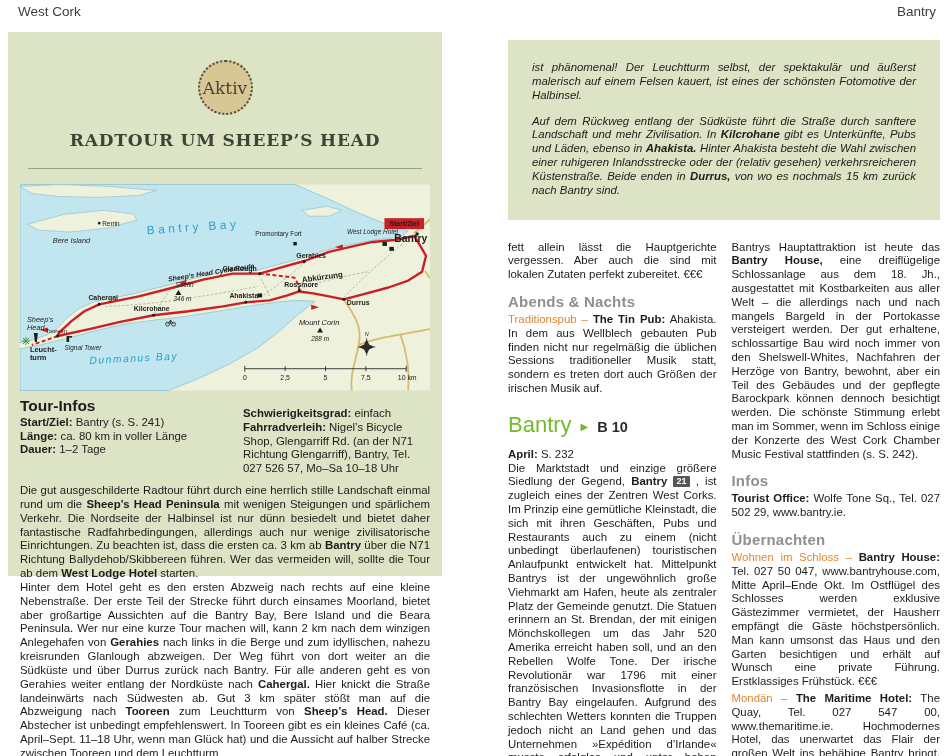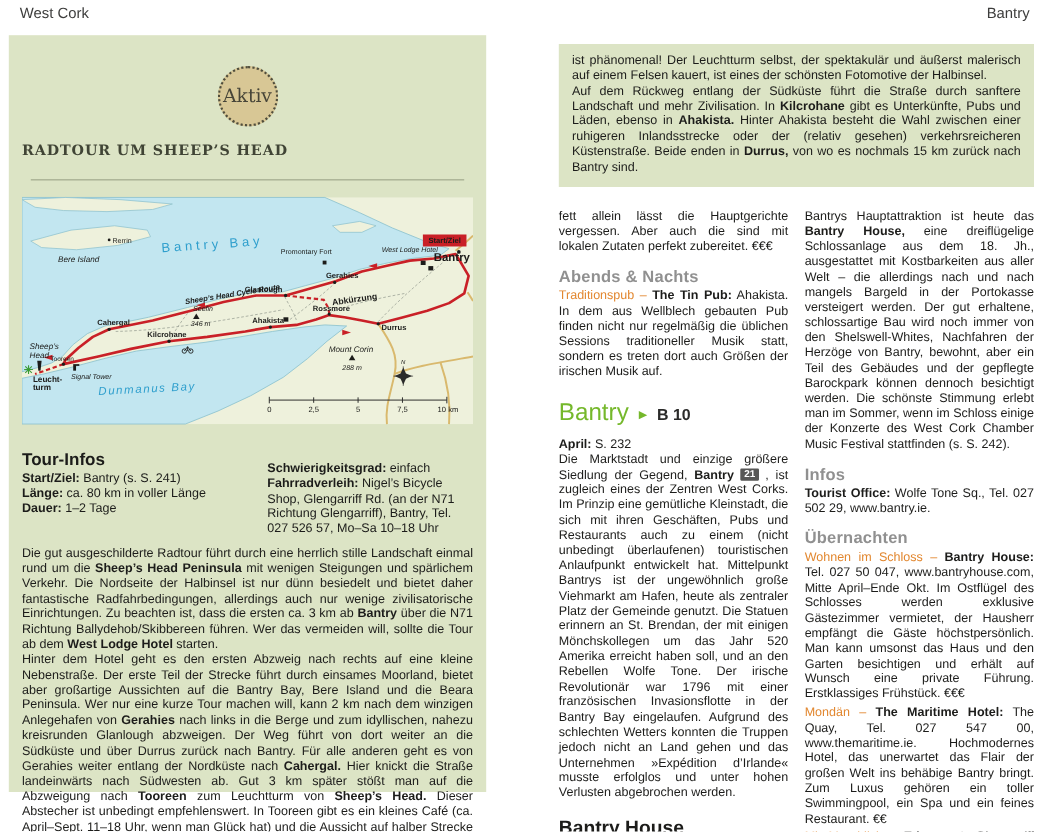"ist phänomenal! Der Leuchtturm selbst," .green-box p { font-style: none -> italic; margin: 0 -> 12px }
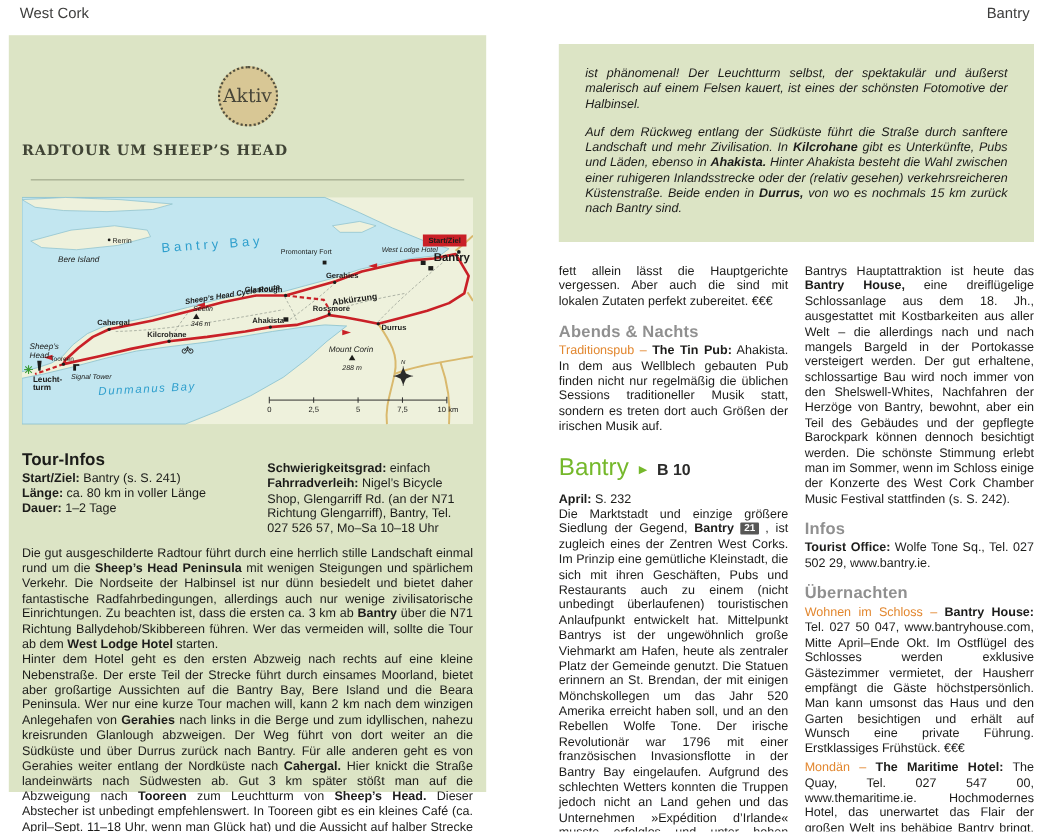"Aktiv" .panel-left { height: 688px -> 544px }
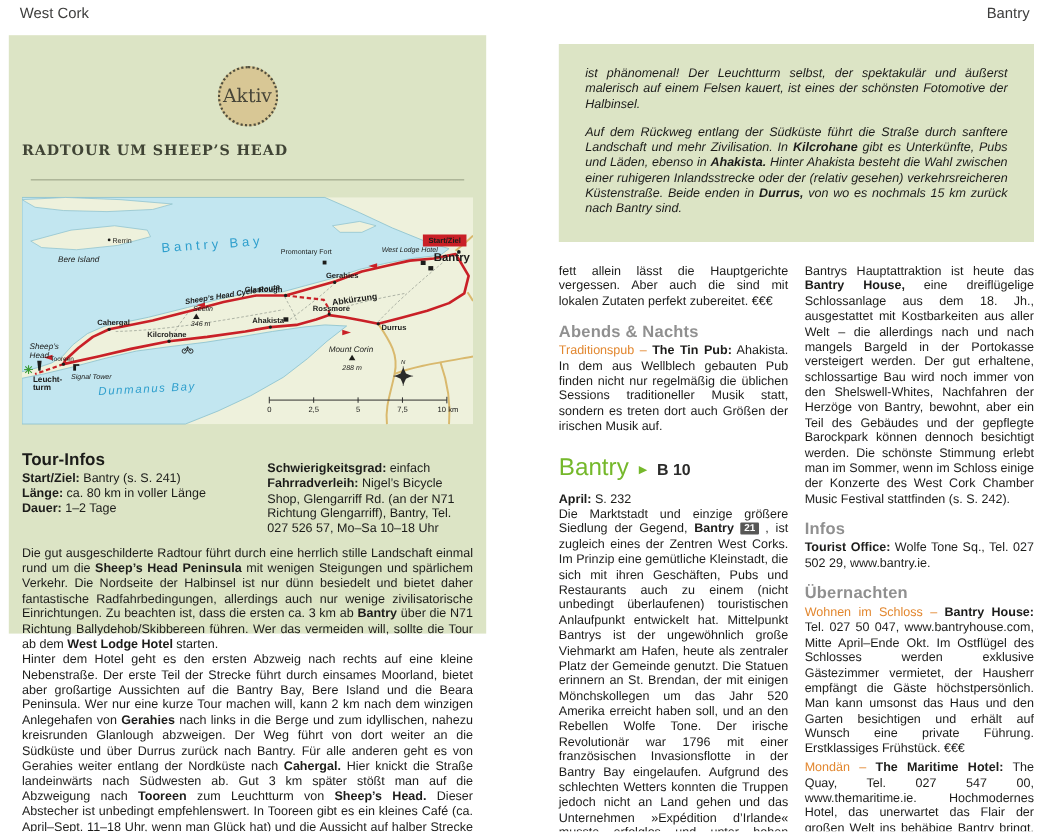"RADTOUR UM SHEEP’S HEAD" .tour-title { font-size: 13px -> 17px; text-align: left -> center }
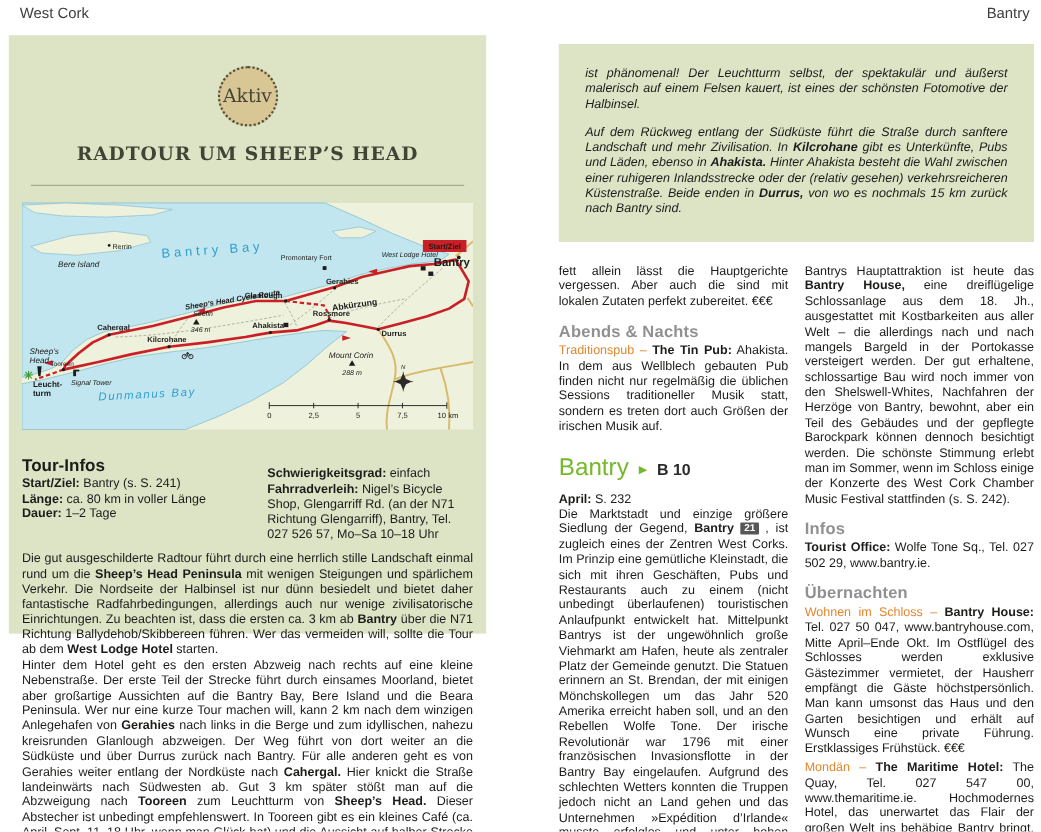"Tour-Infos" .tour-infos { margin-top: 25px -> 7px }
